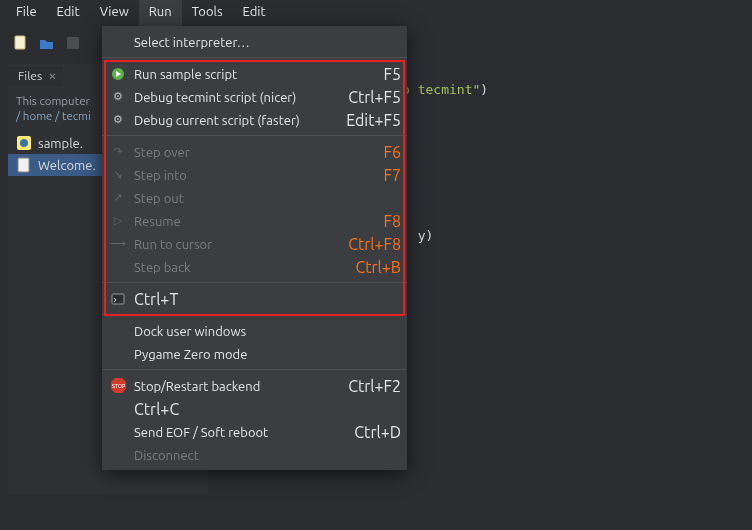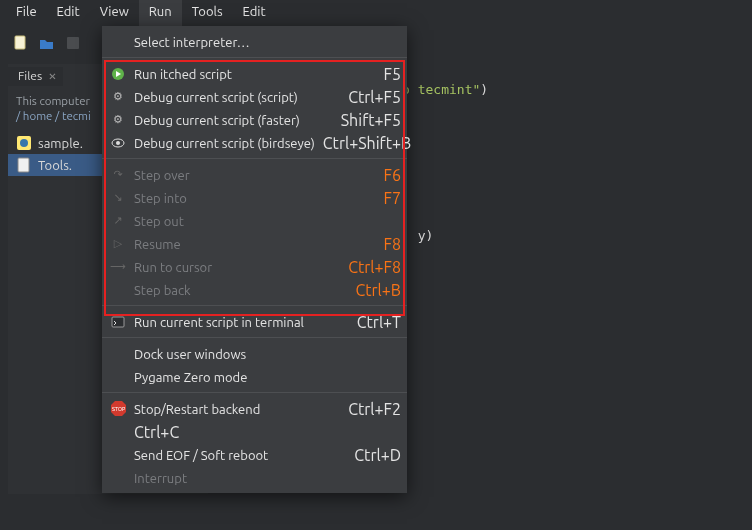"Run itched script" span.dd-label { text: itched -> sample }
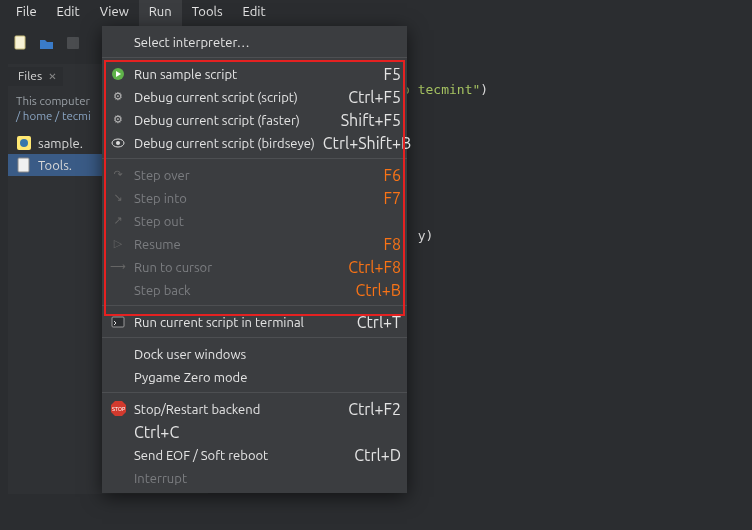"Debug current script (script)" span.dd-label { text: current script (script -> tecmint script (nicer }
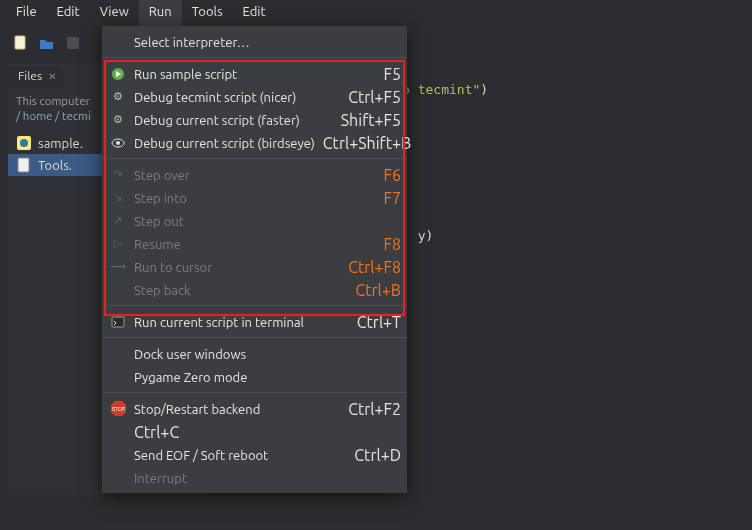"Shift+F5" span.dd-short { text: Shift+F5 -> Edit+F5 }
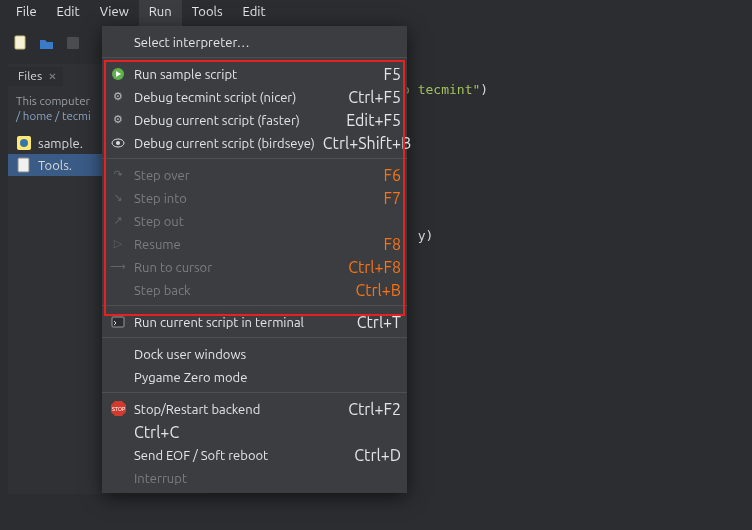"Debug current script (birdseye)" div.dd-item { html: <div> <span> <svg> <ellipse></ellipse> <circle></circle> </svg> </span> <span>Debug current script (birdseye)</span> <span>Ctrl+Shift+B</span> </div> -> none }
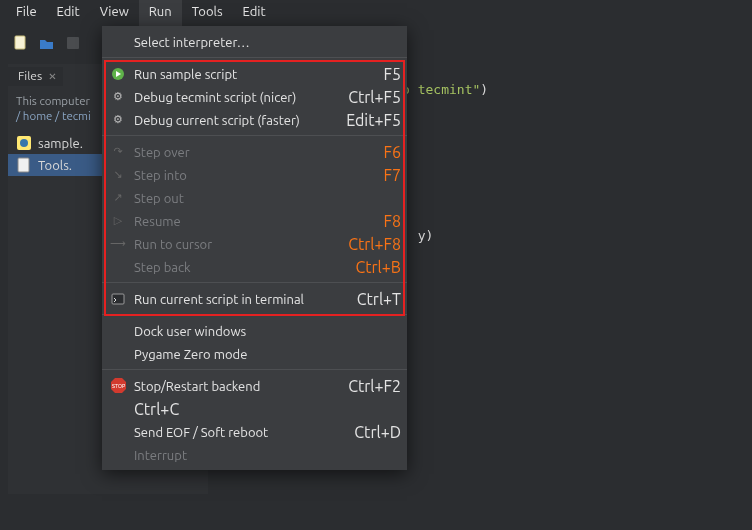"Tools." span { text: Tools -> Welcome }
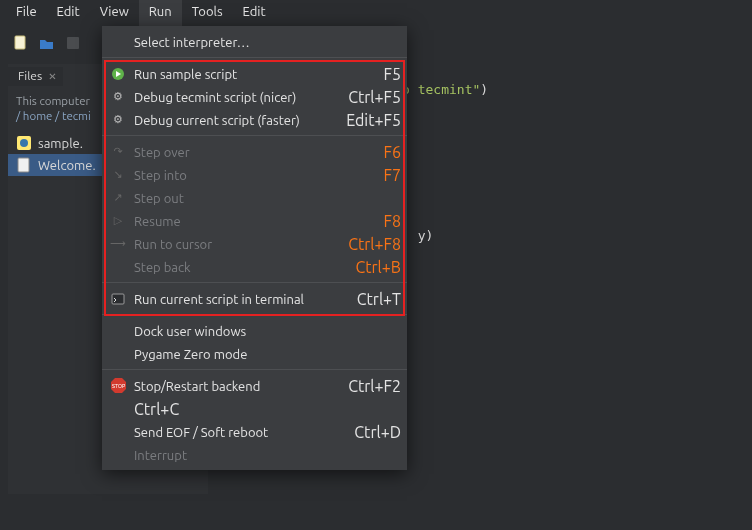"Run current script in terminal" span.dd-label { html: <span>Run current script in terminal</span> -> none }
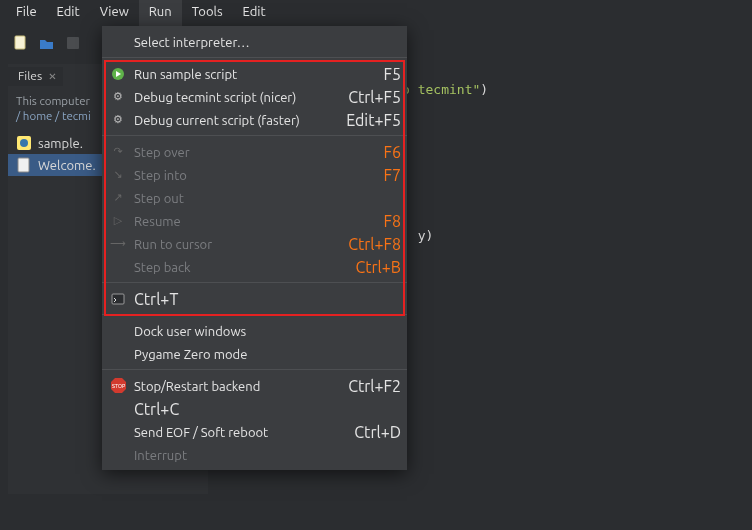"Interrupt" span.dd-label { text: Interrupt -> Disconnect }
